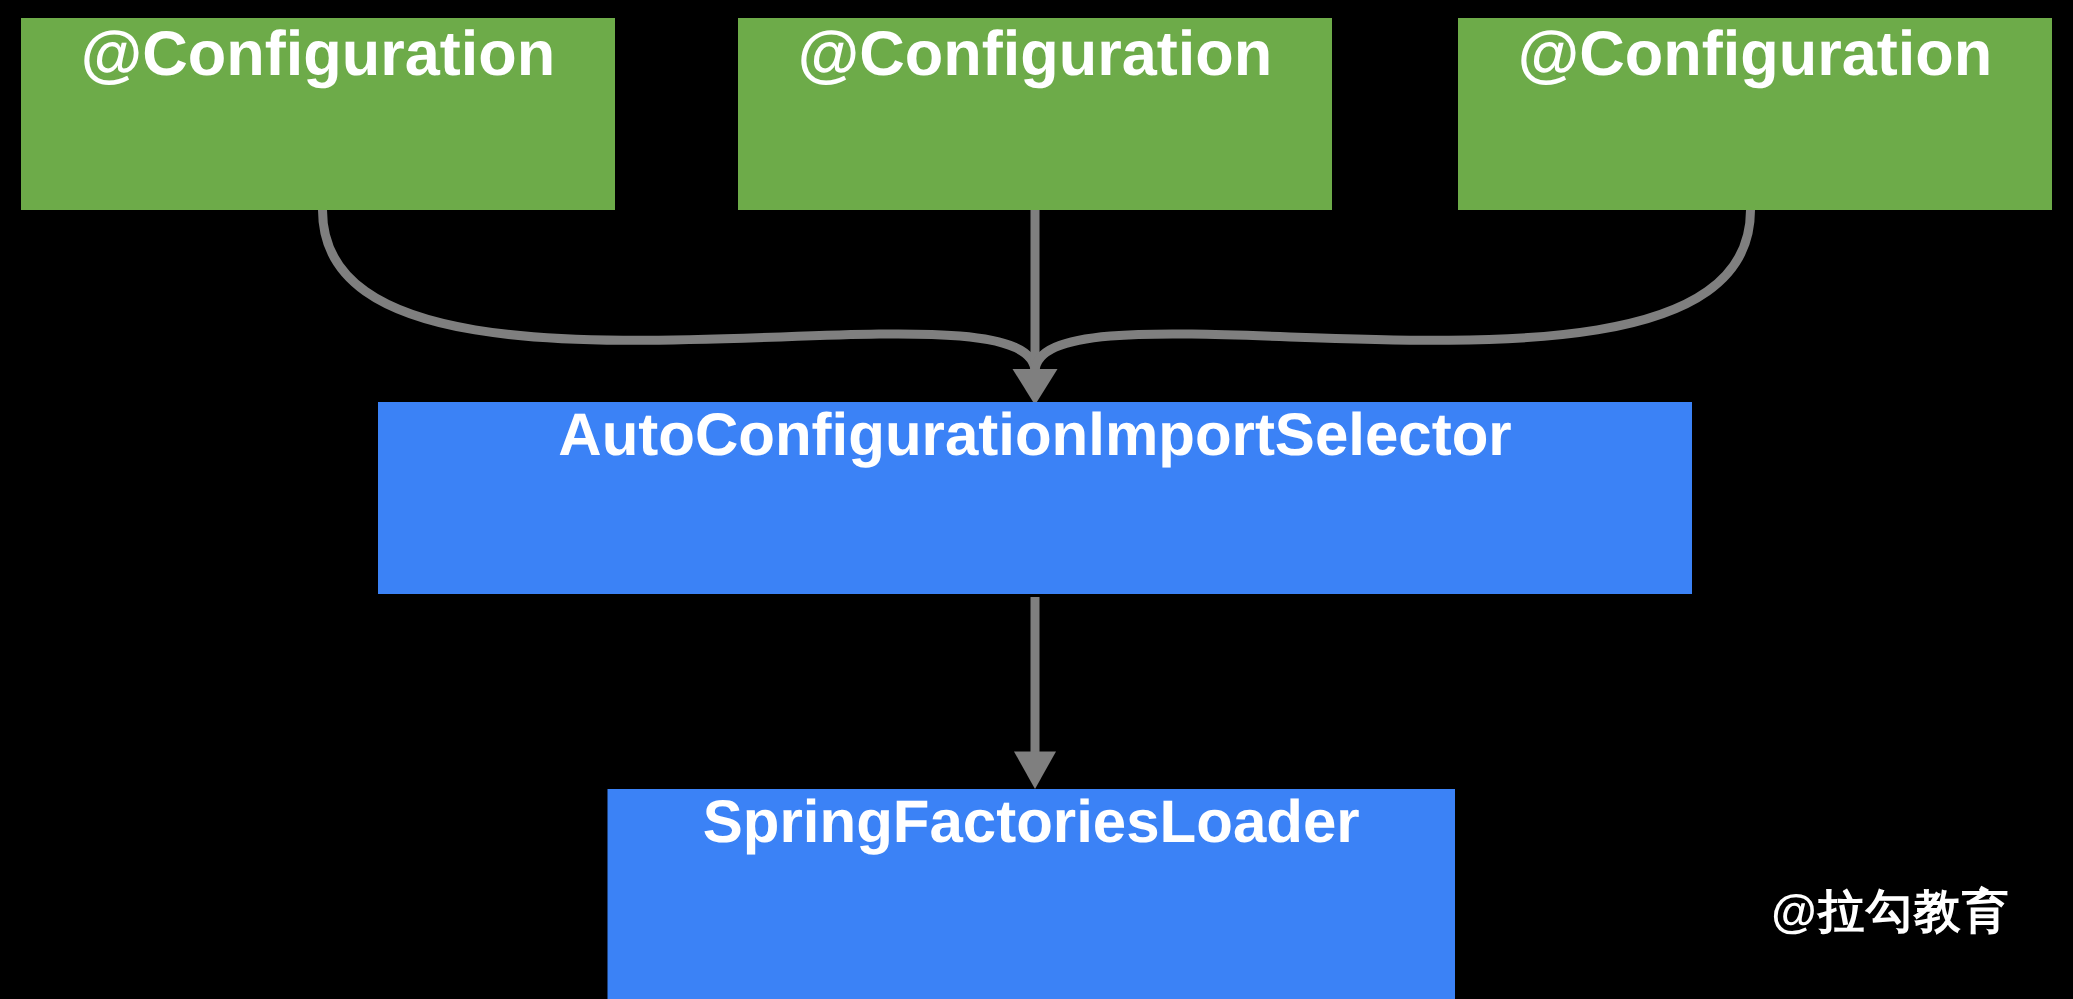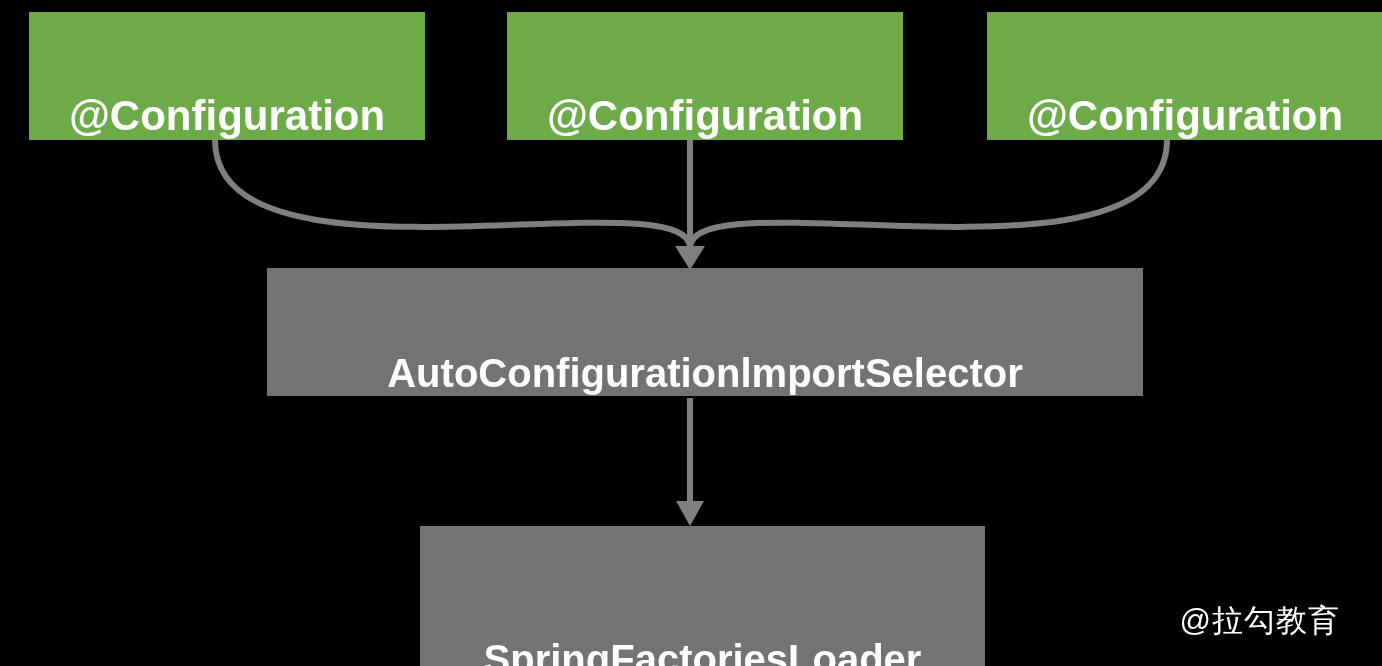"@Configuration" .node { align-items: flex-end -> flex-start; margin-left: 15px -> none }
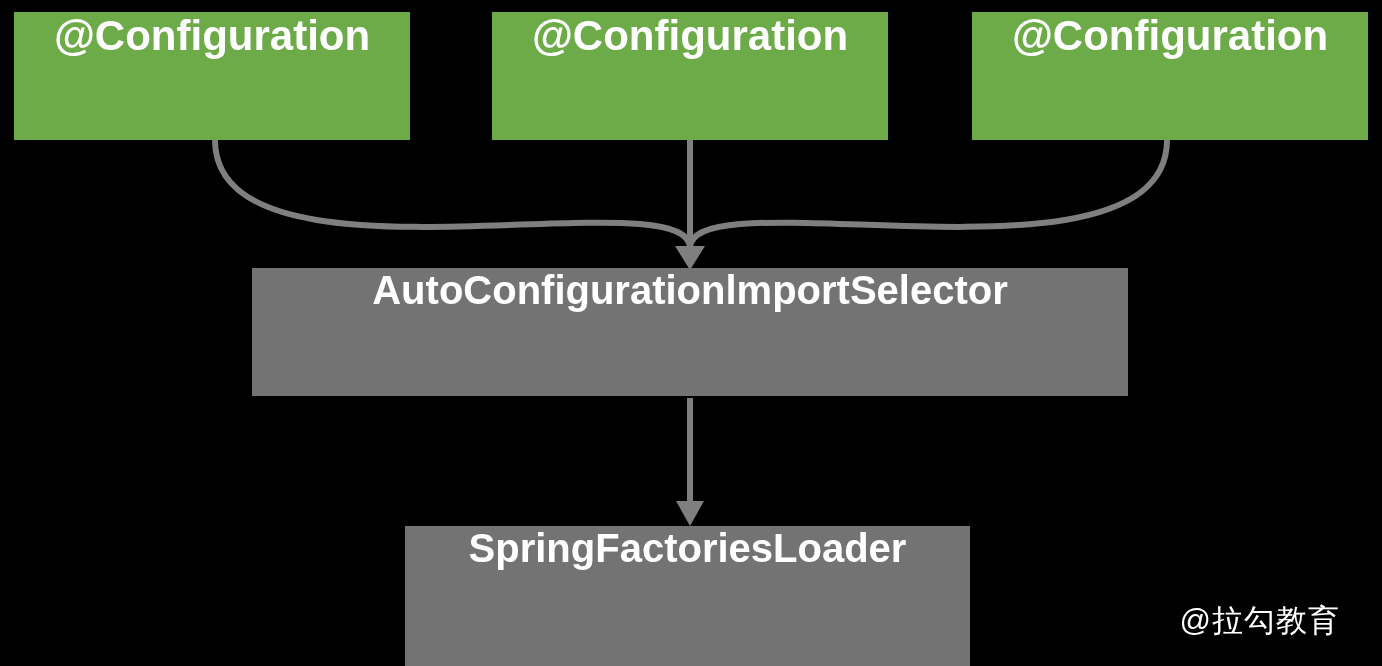"AutoConfigurationlmportSelector" .node.orange { background: #737373 -> #3b82f6 }
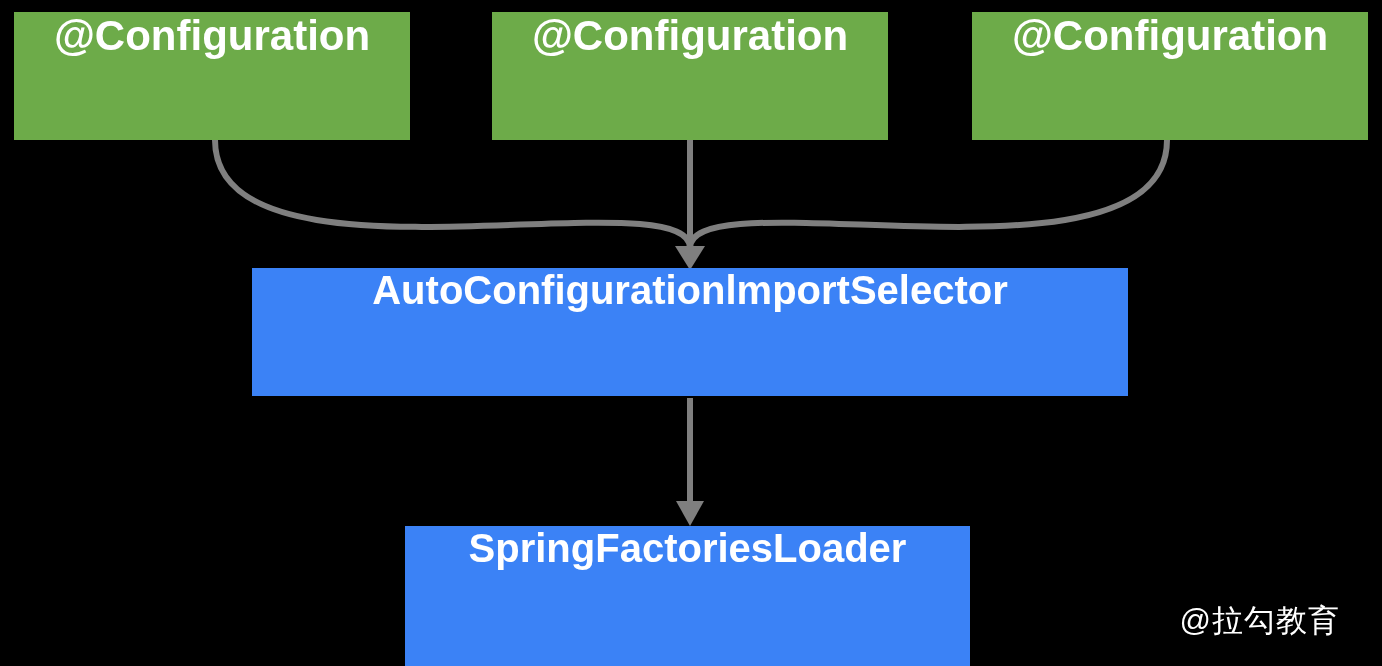"@拉勾教育" .watermark { bottom: 24px -> 37px; font-weight: normal -> bold }
